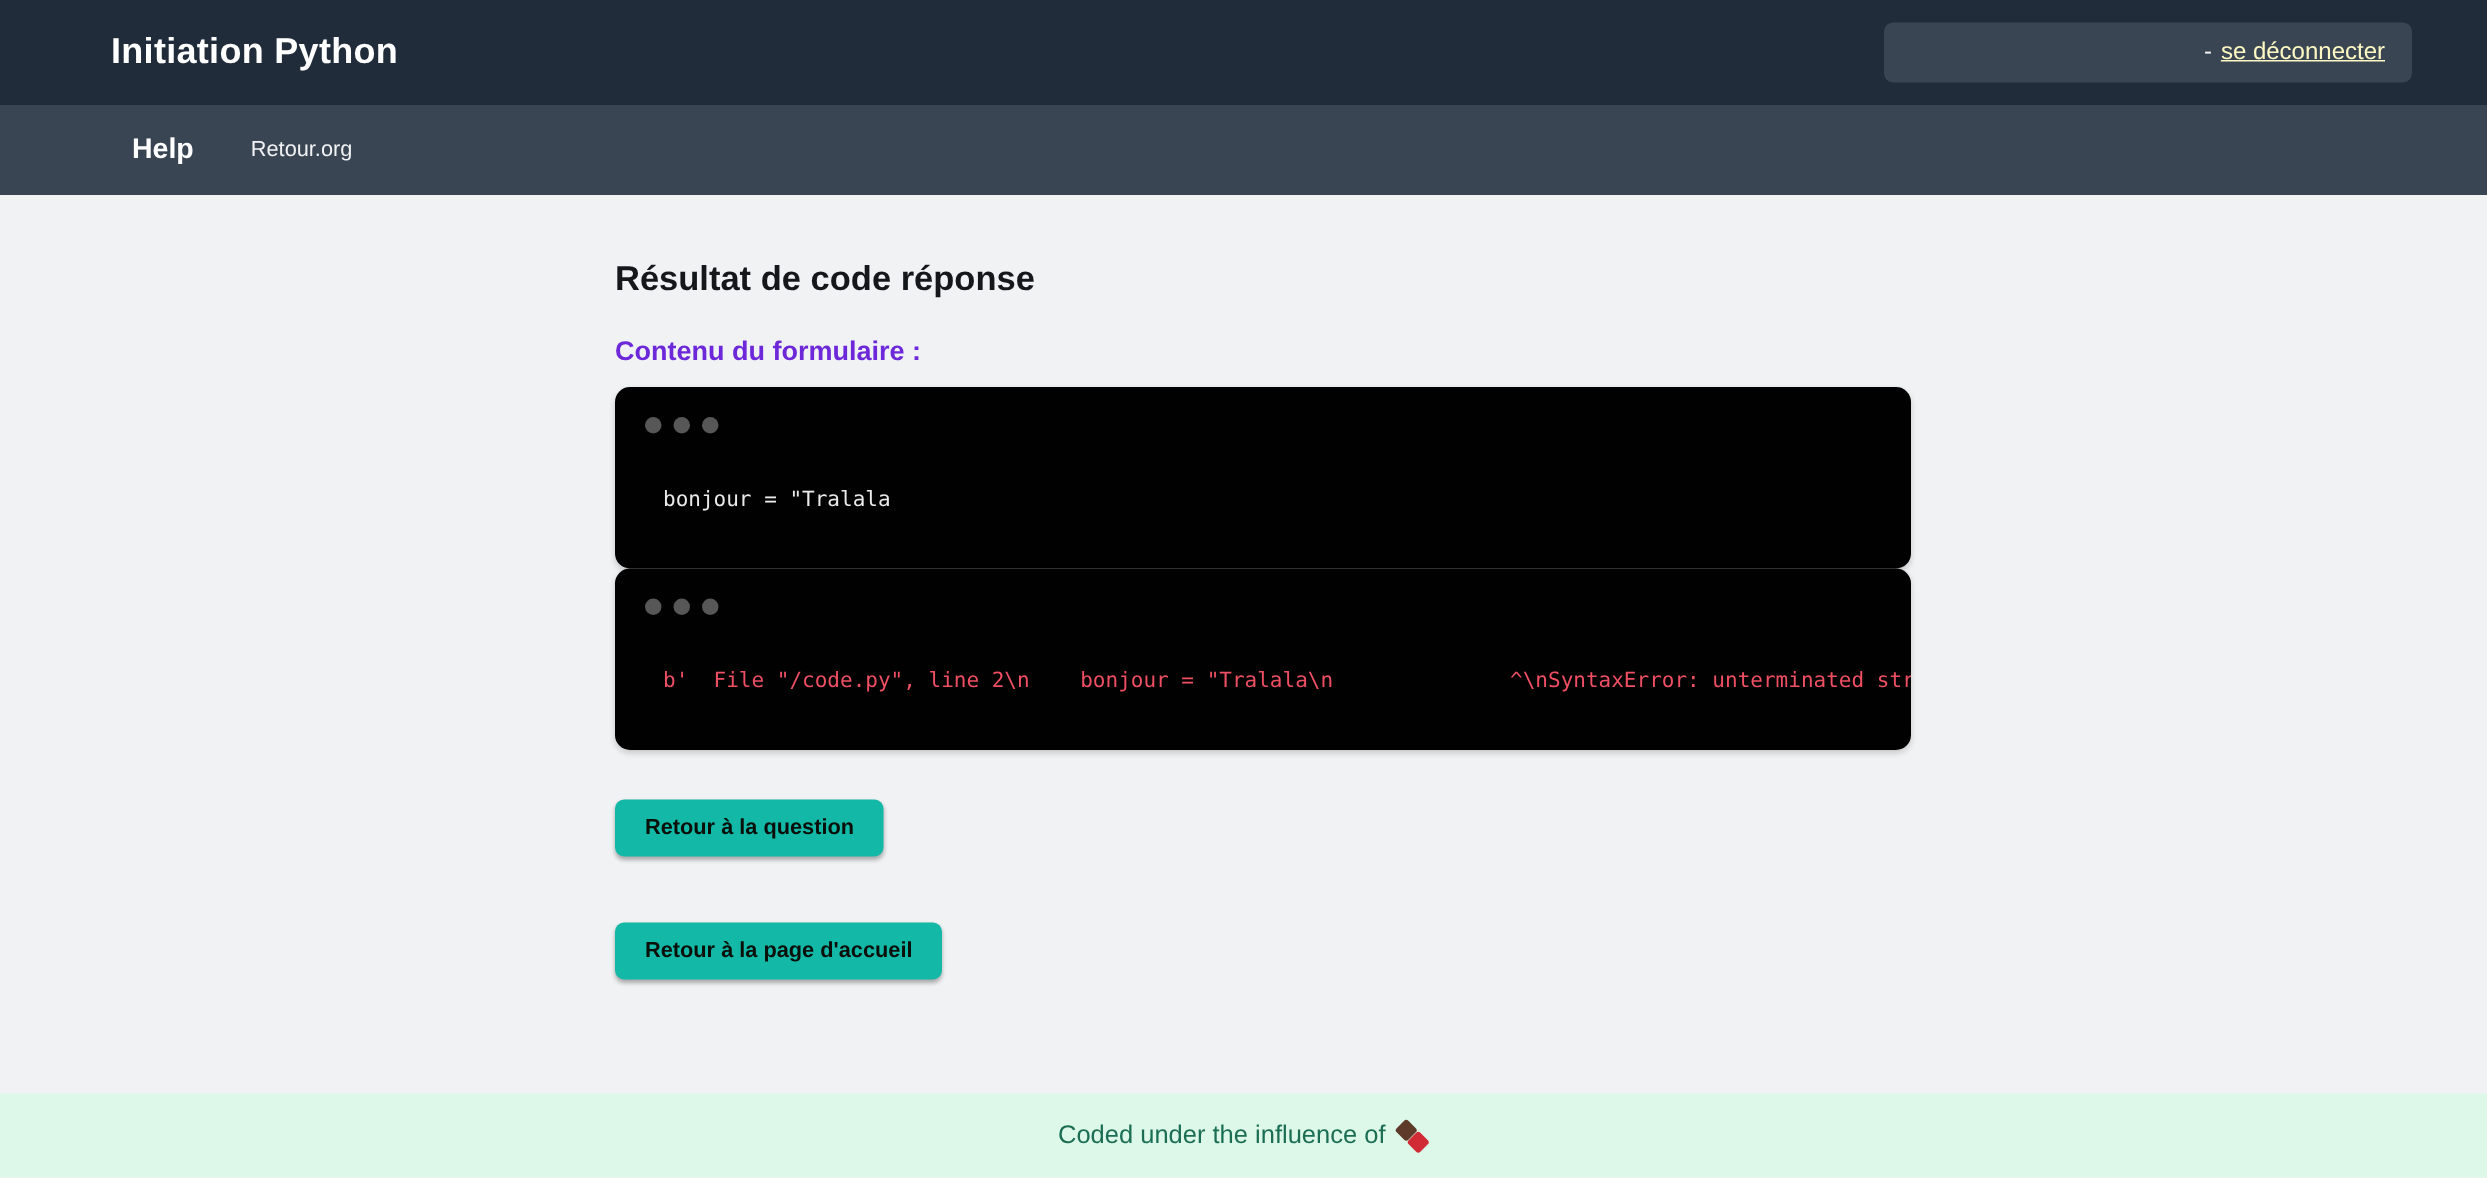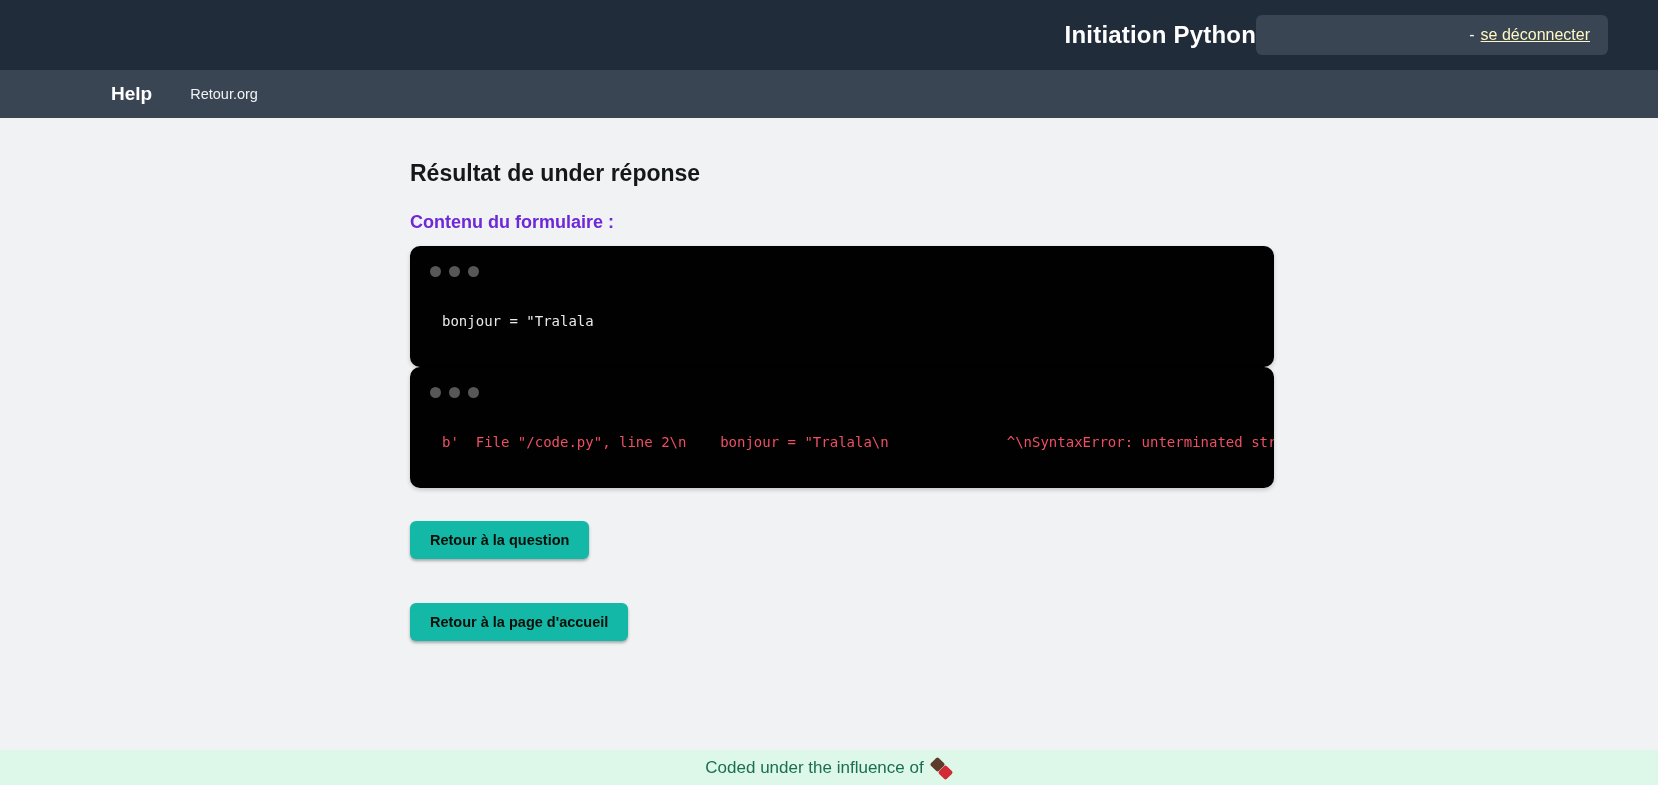"Initiation Python" .topnav { justify-content: flex-end -> space-between }
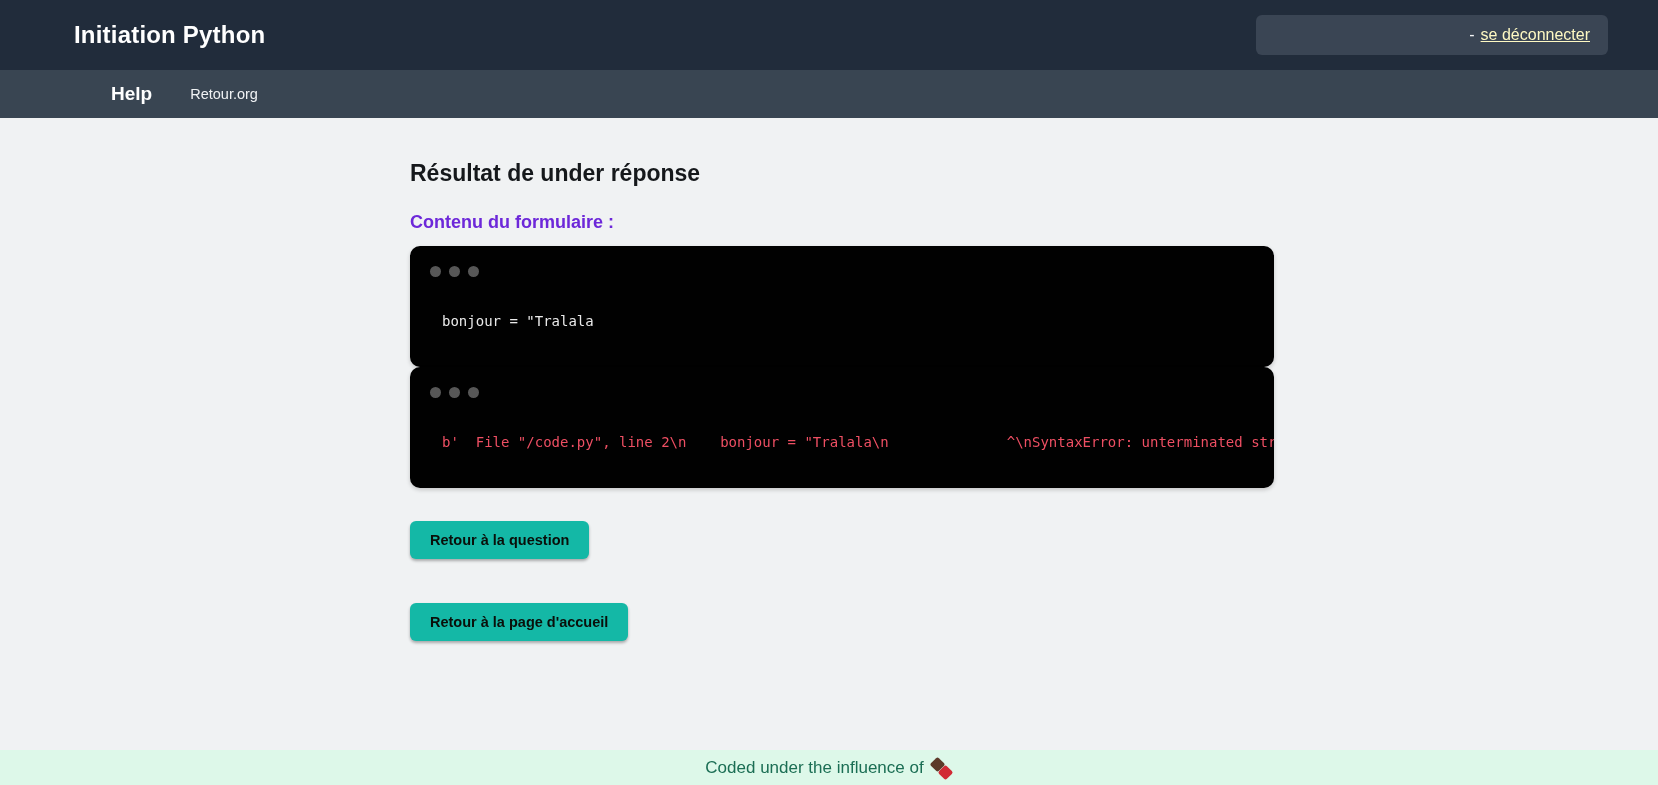"Help" .menubar { height: 48px -> 60px; padding-left: 111px -> 88px }
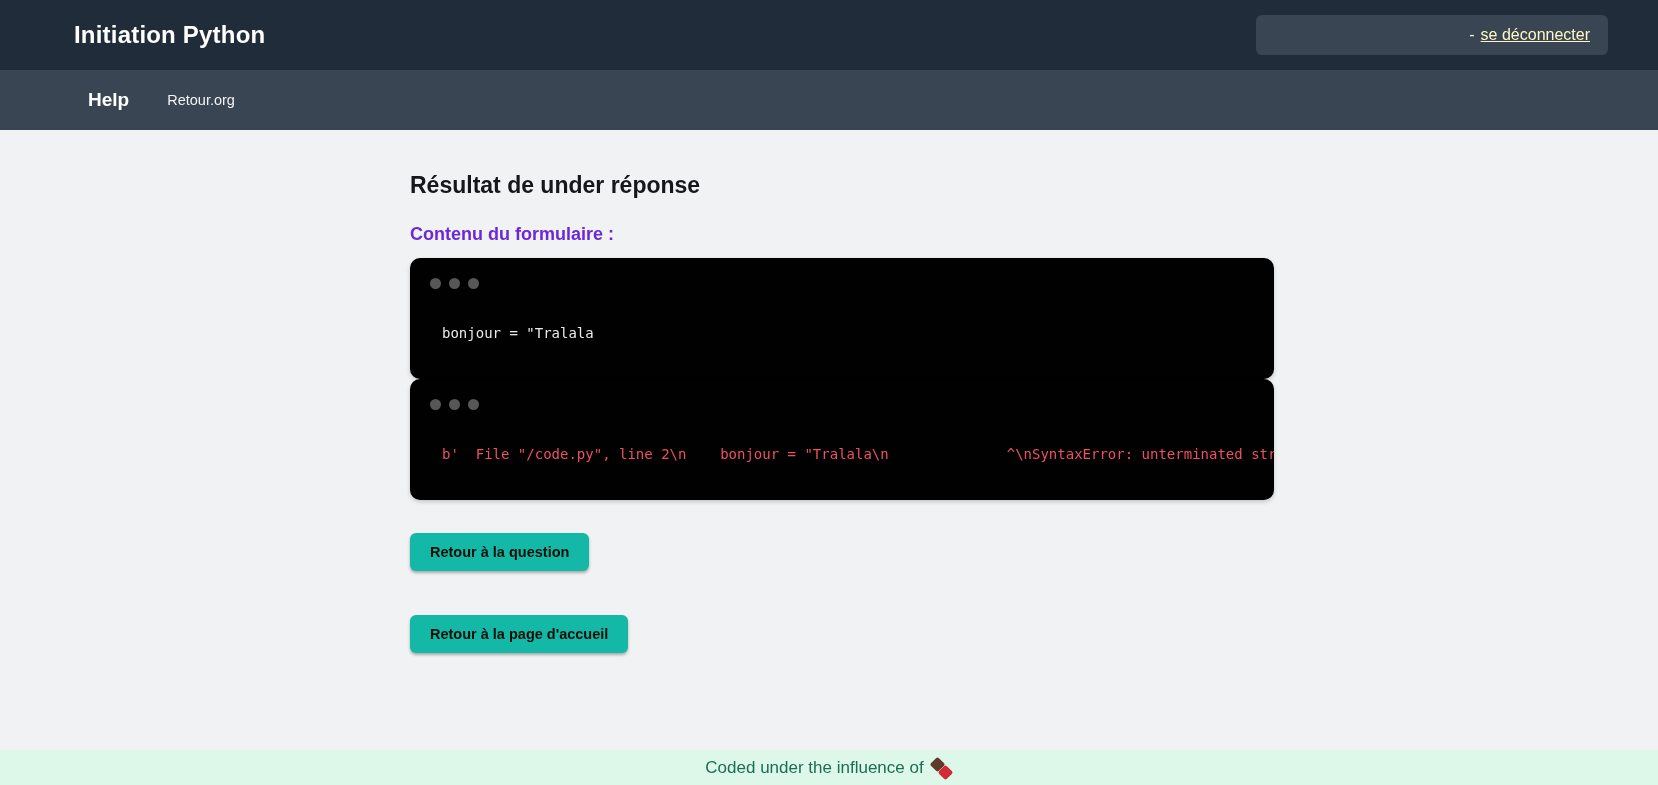"Résultat de under réponse" h1.page-title { text: under -> code }
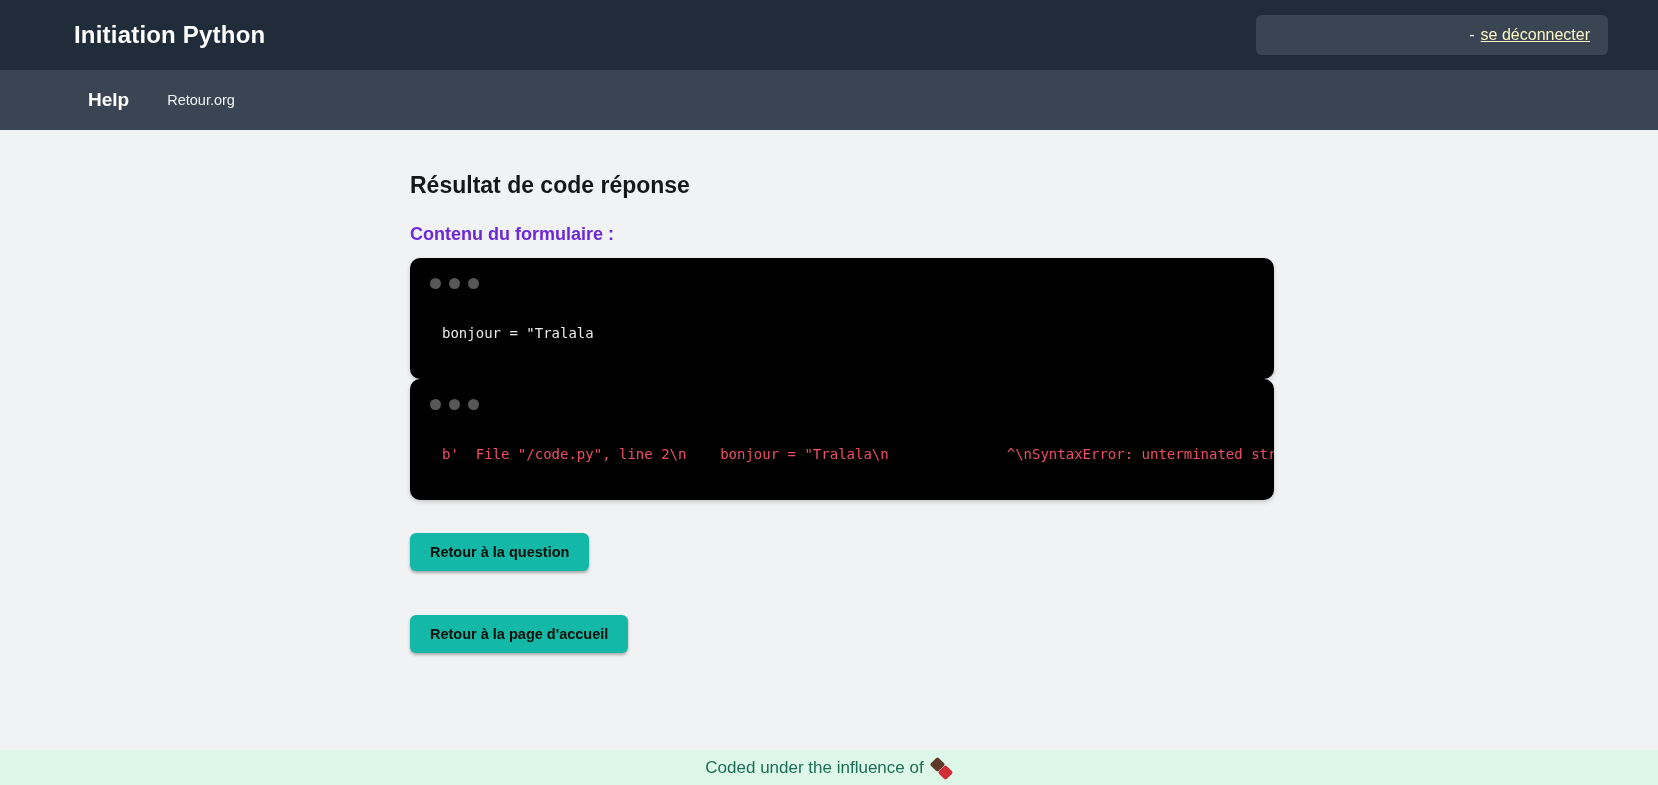"Coded under the influence of" .footer { height: 35px -> 56px }
